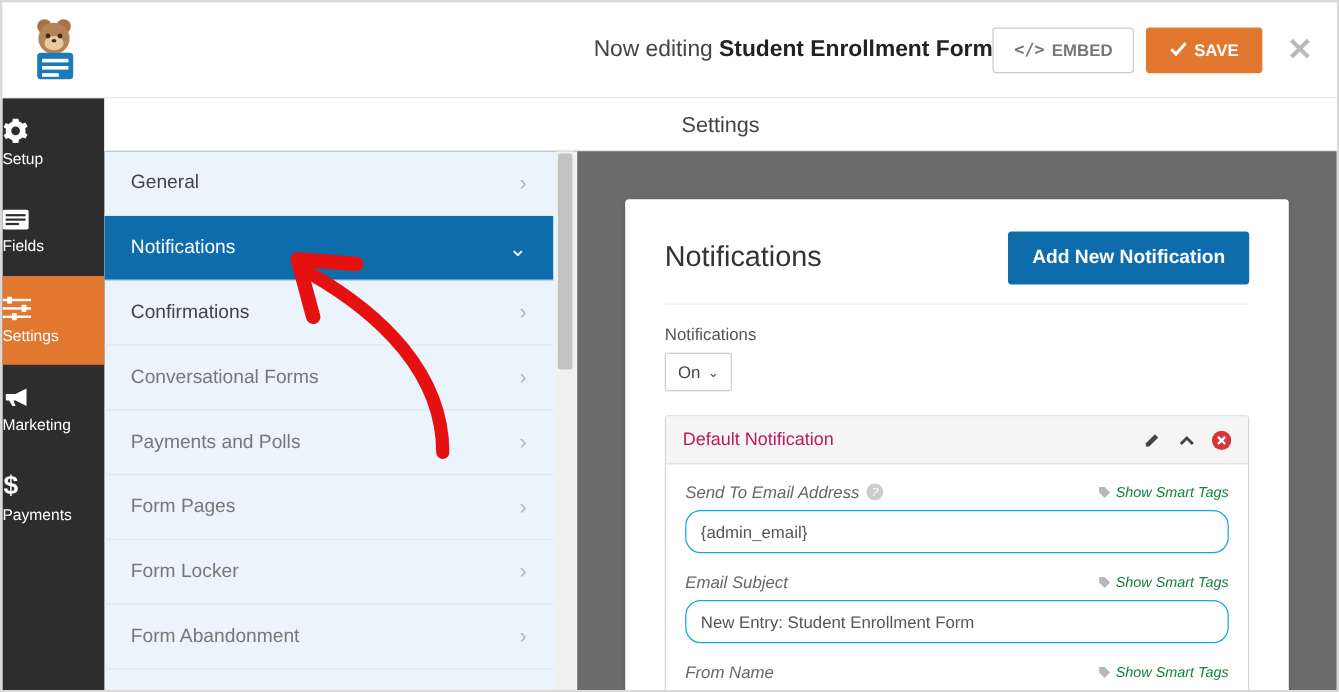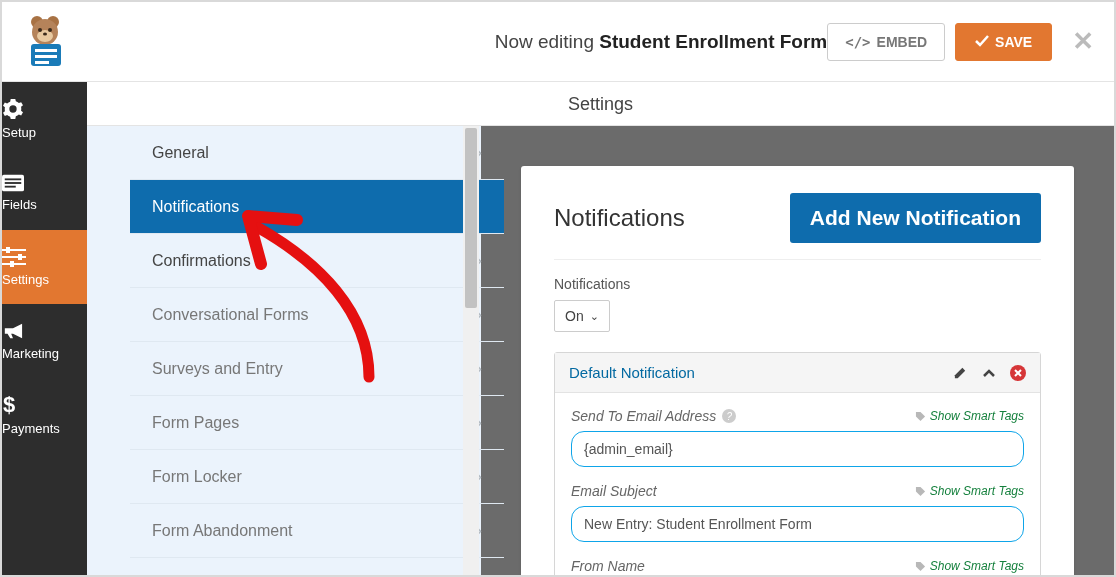"General" .settings-list-wrap { padding-left: 43px -> none }
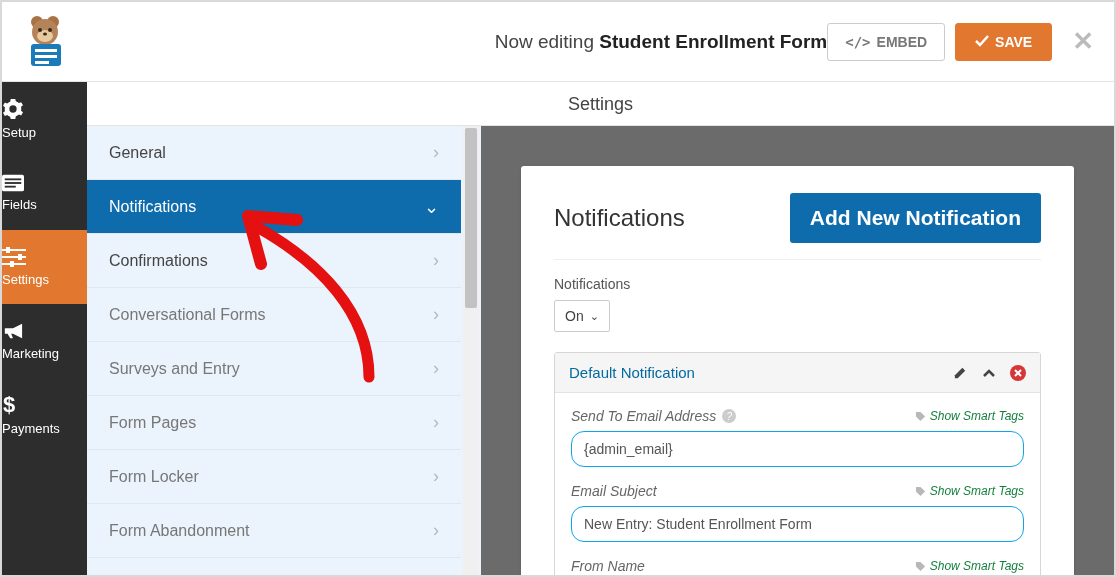"Add New Notification" .btn-addnot { font-size: 21px -> 16px }
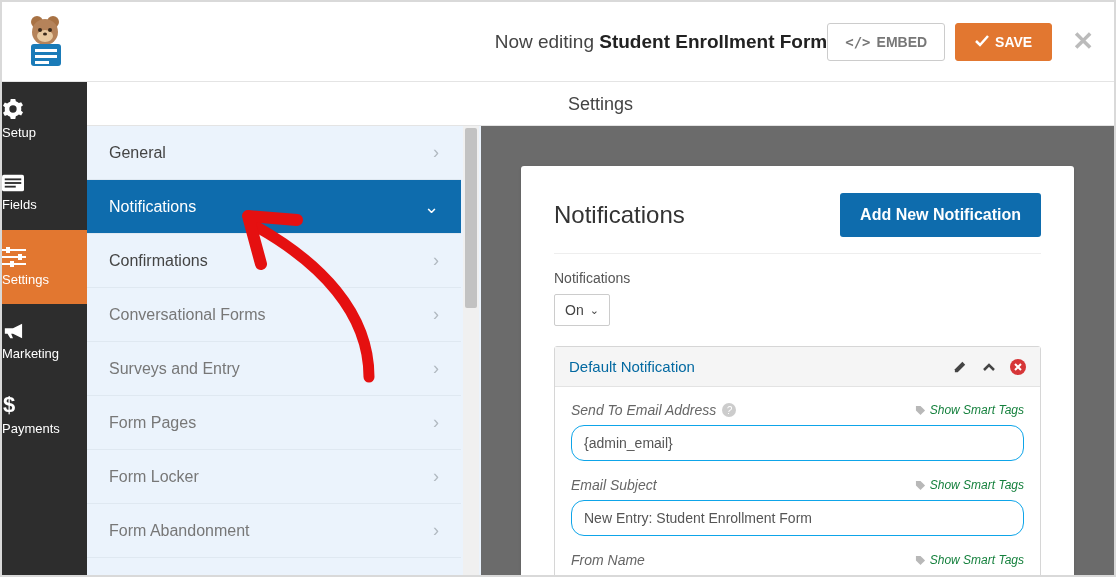"Surveys and Entry" span { text: Surveys and Entry -> Payments and Polls }
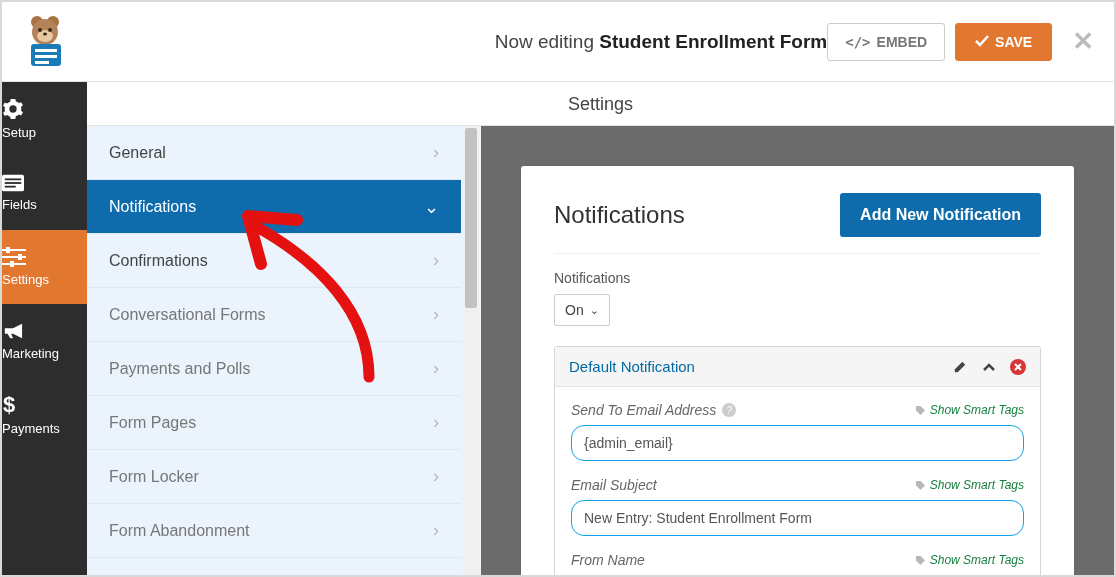"Default Notification" .card-head-title { color: #0369a1 -> #be185d }
